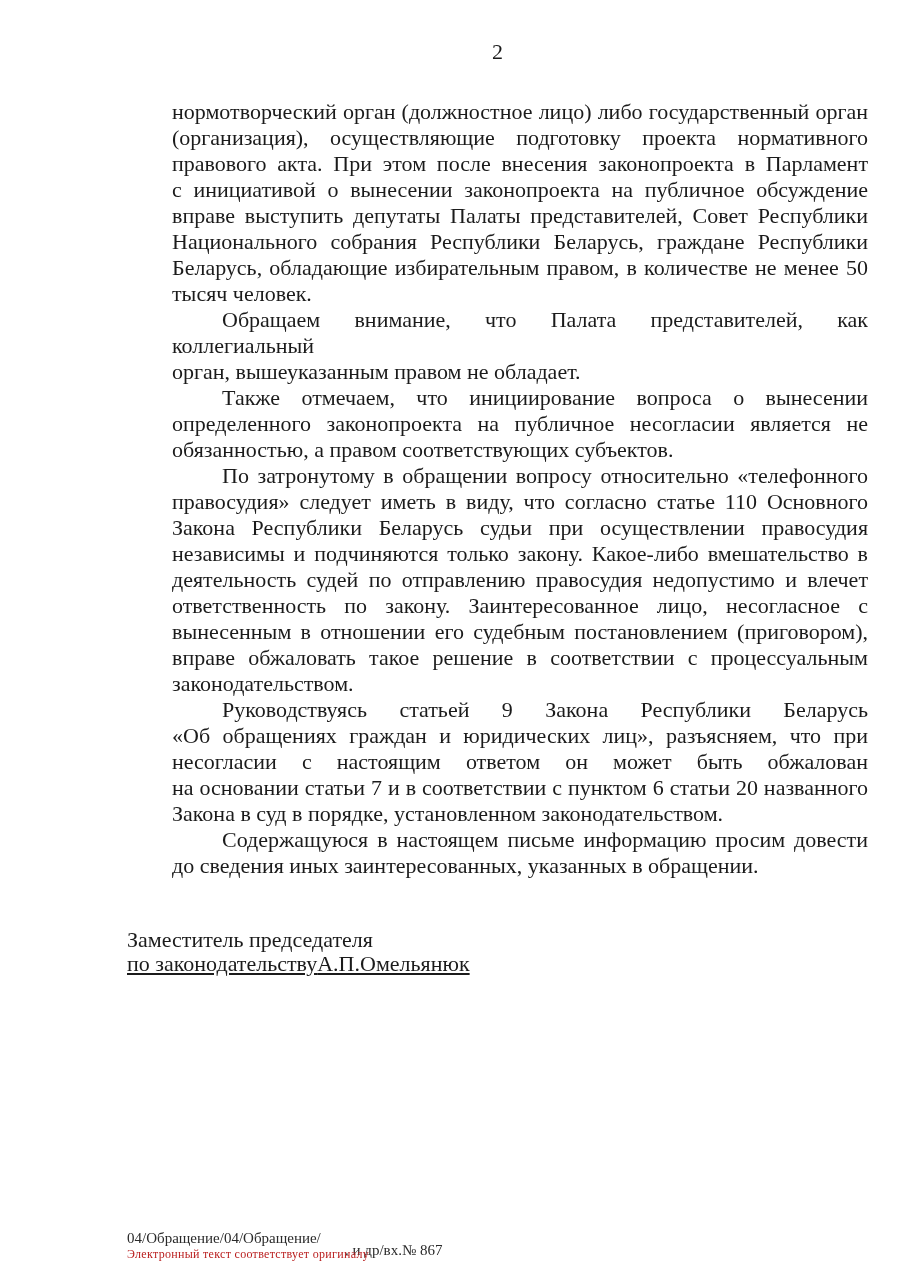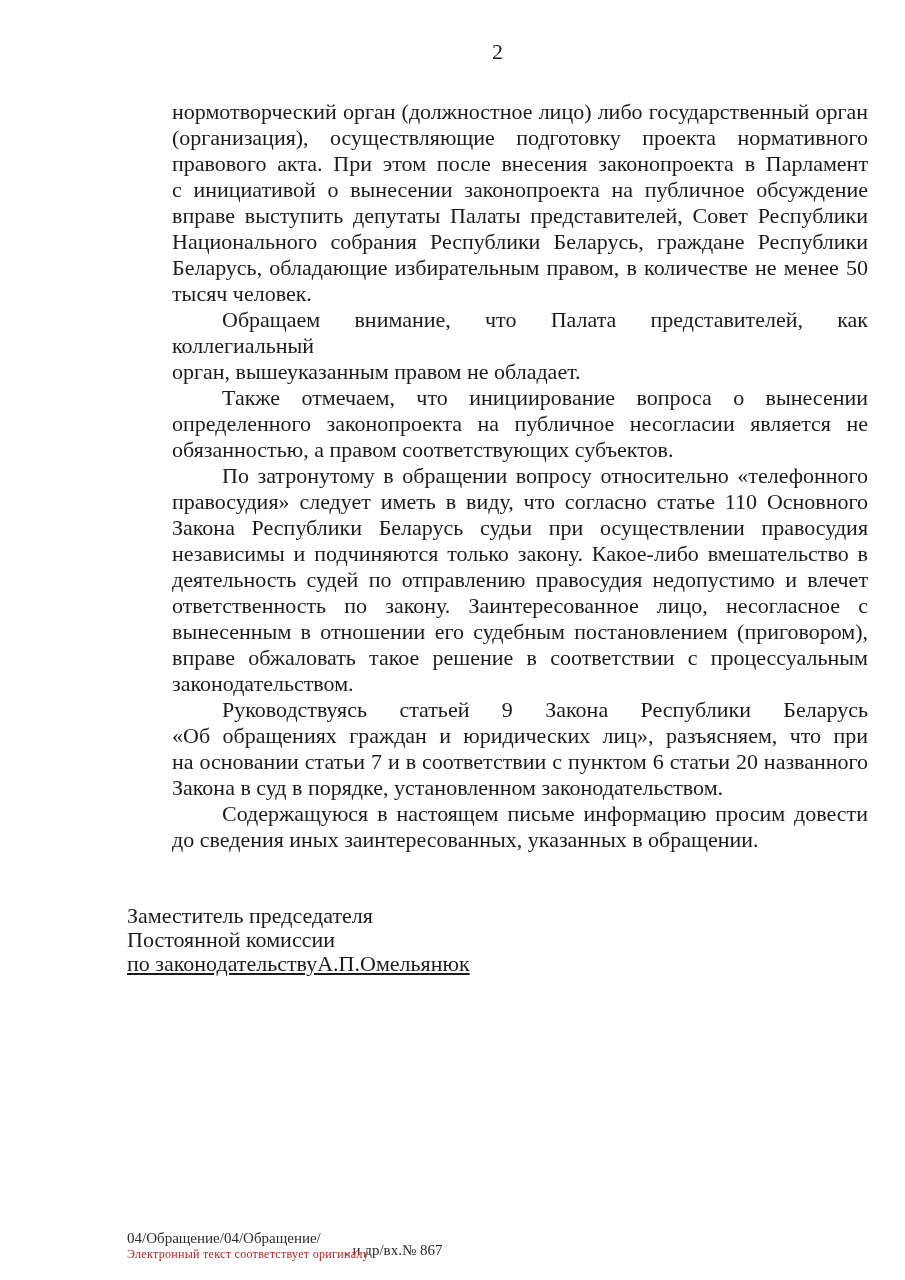"несогласии с настоящим ответом он" div.line { html: none -> <div>несогласии с настоящим ответом он может быть обжалован</div> }
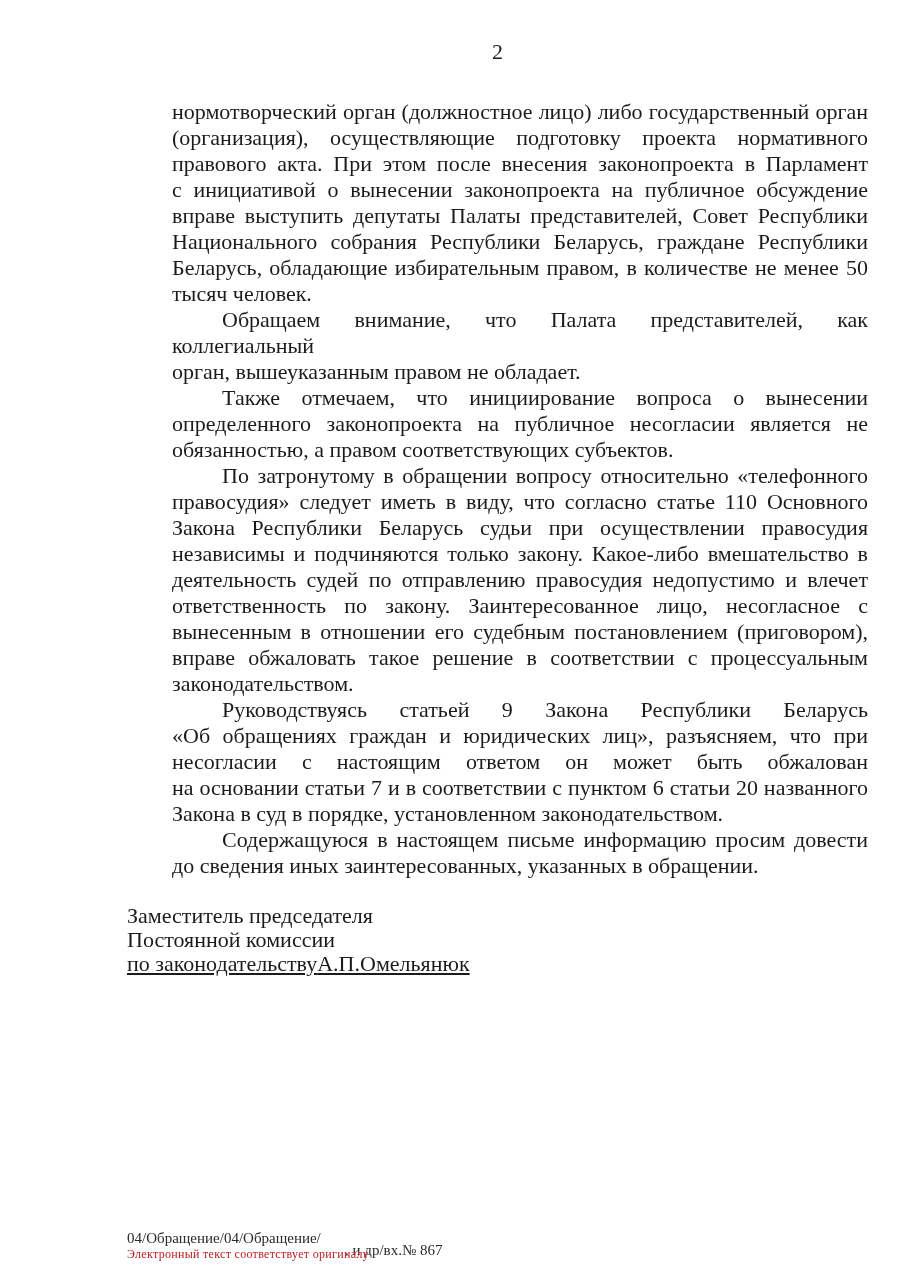"Заместитель председателя" .signature { top: 904px -> 928px }
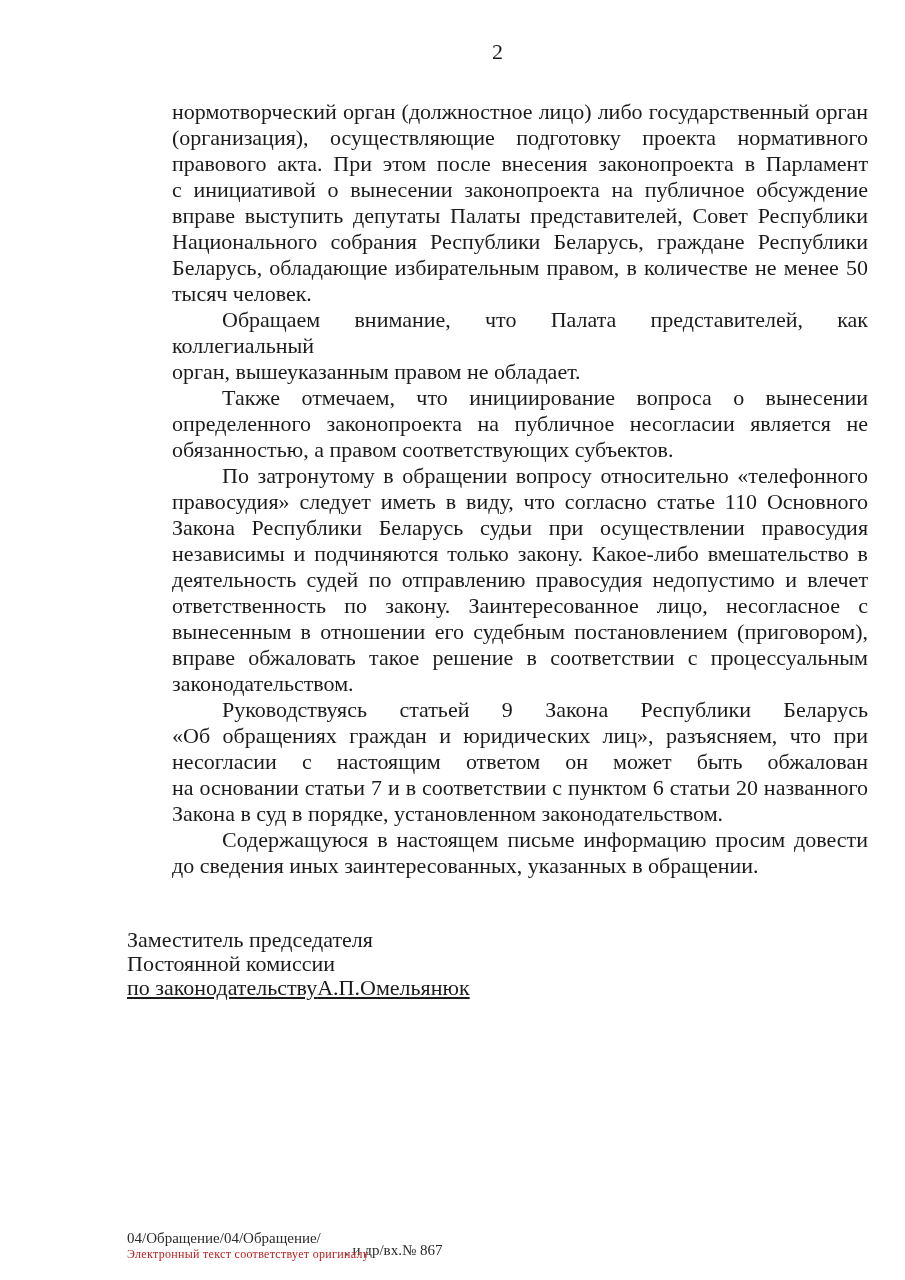"Постоянной комиссии" div.sig-line { html: <div>Постоянной комиссии</div> -> none }
